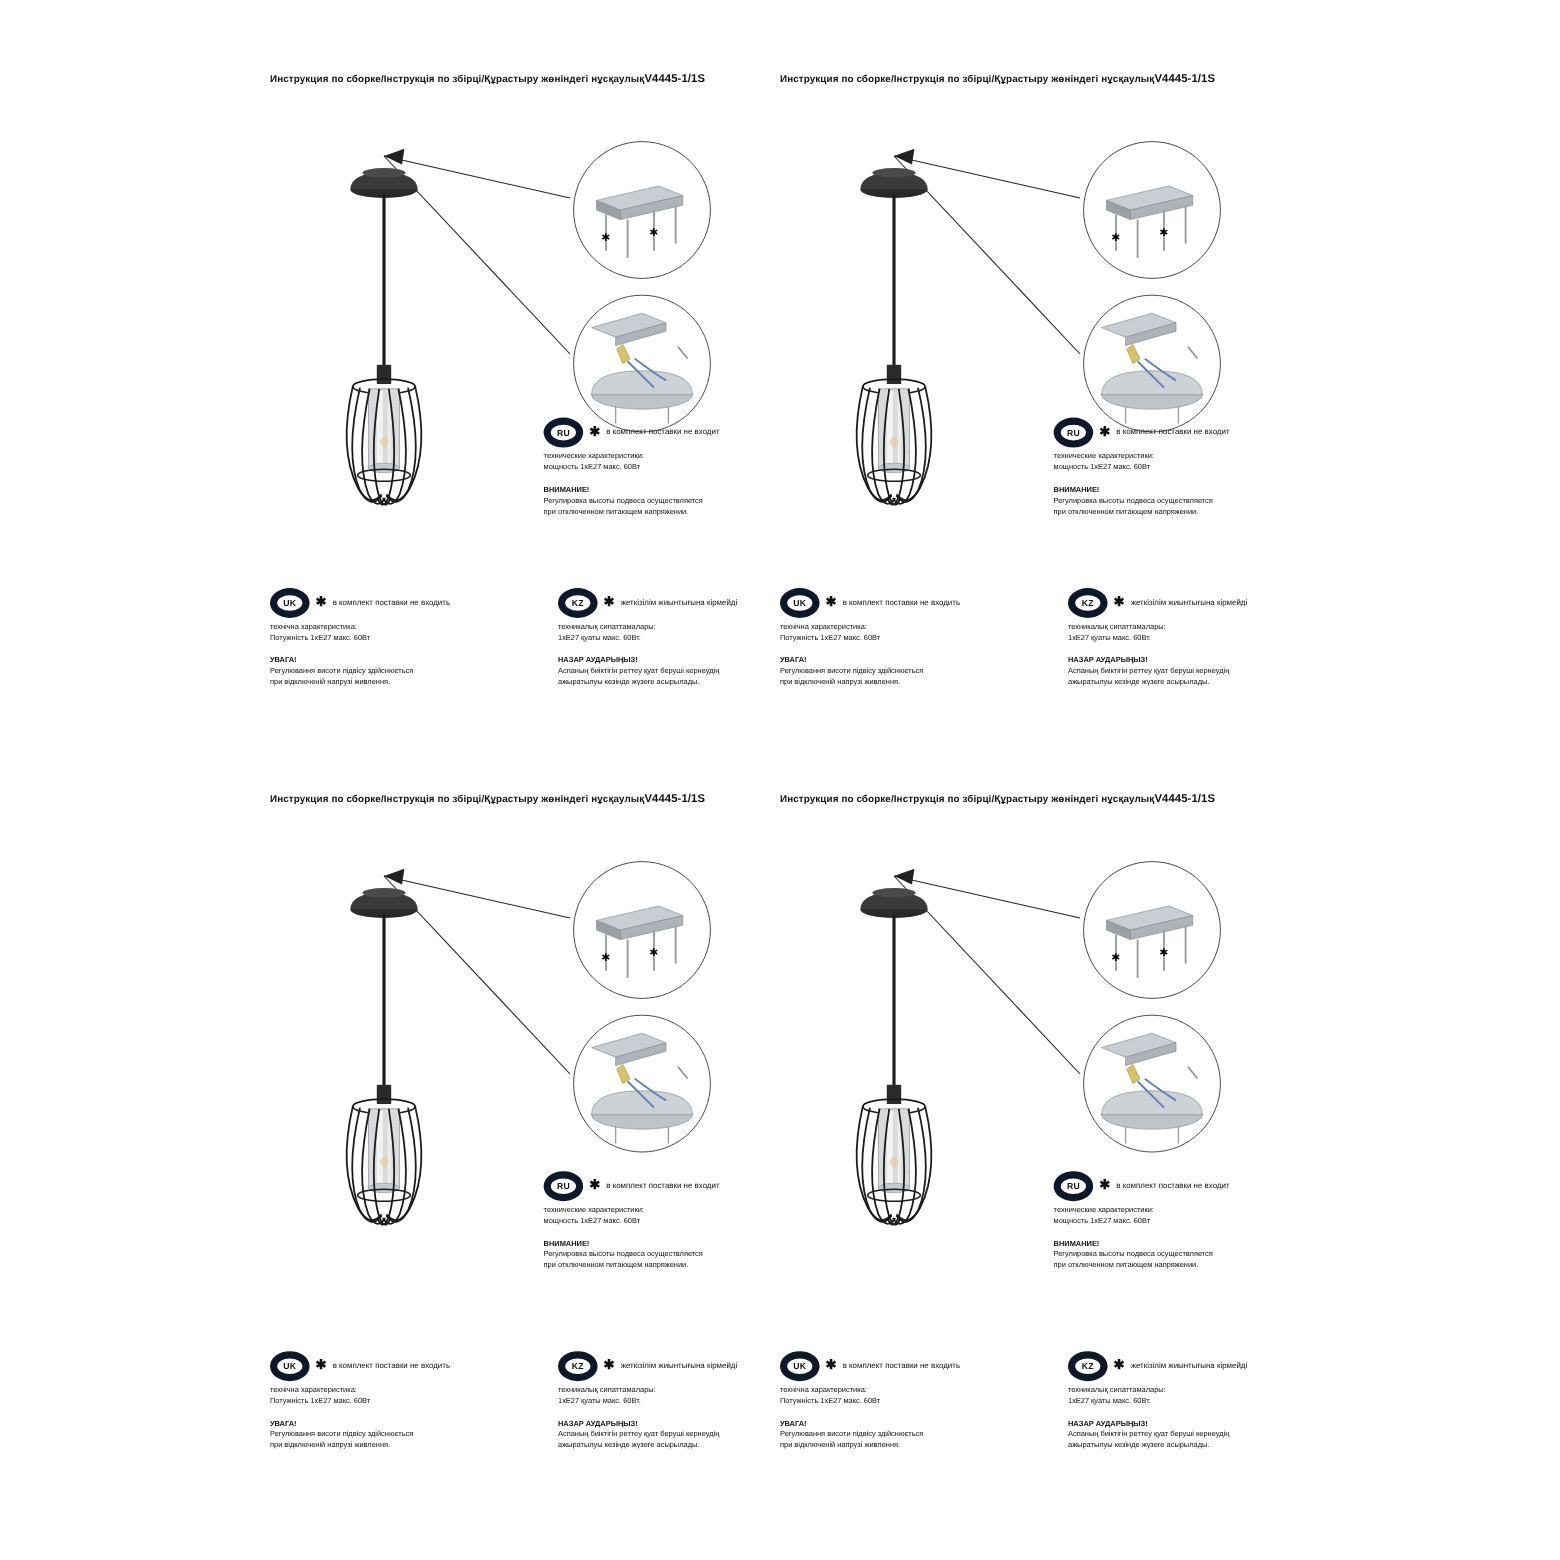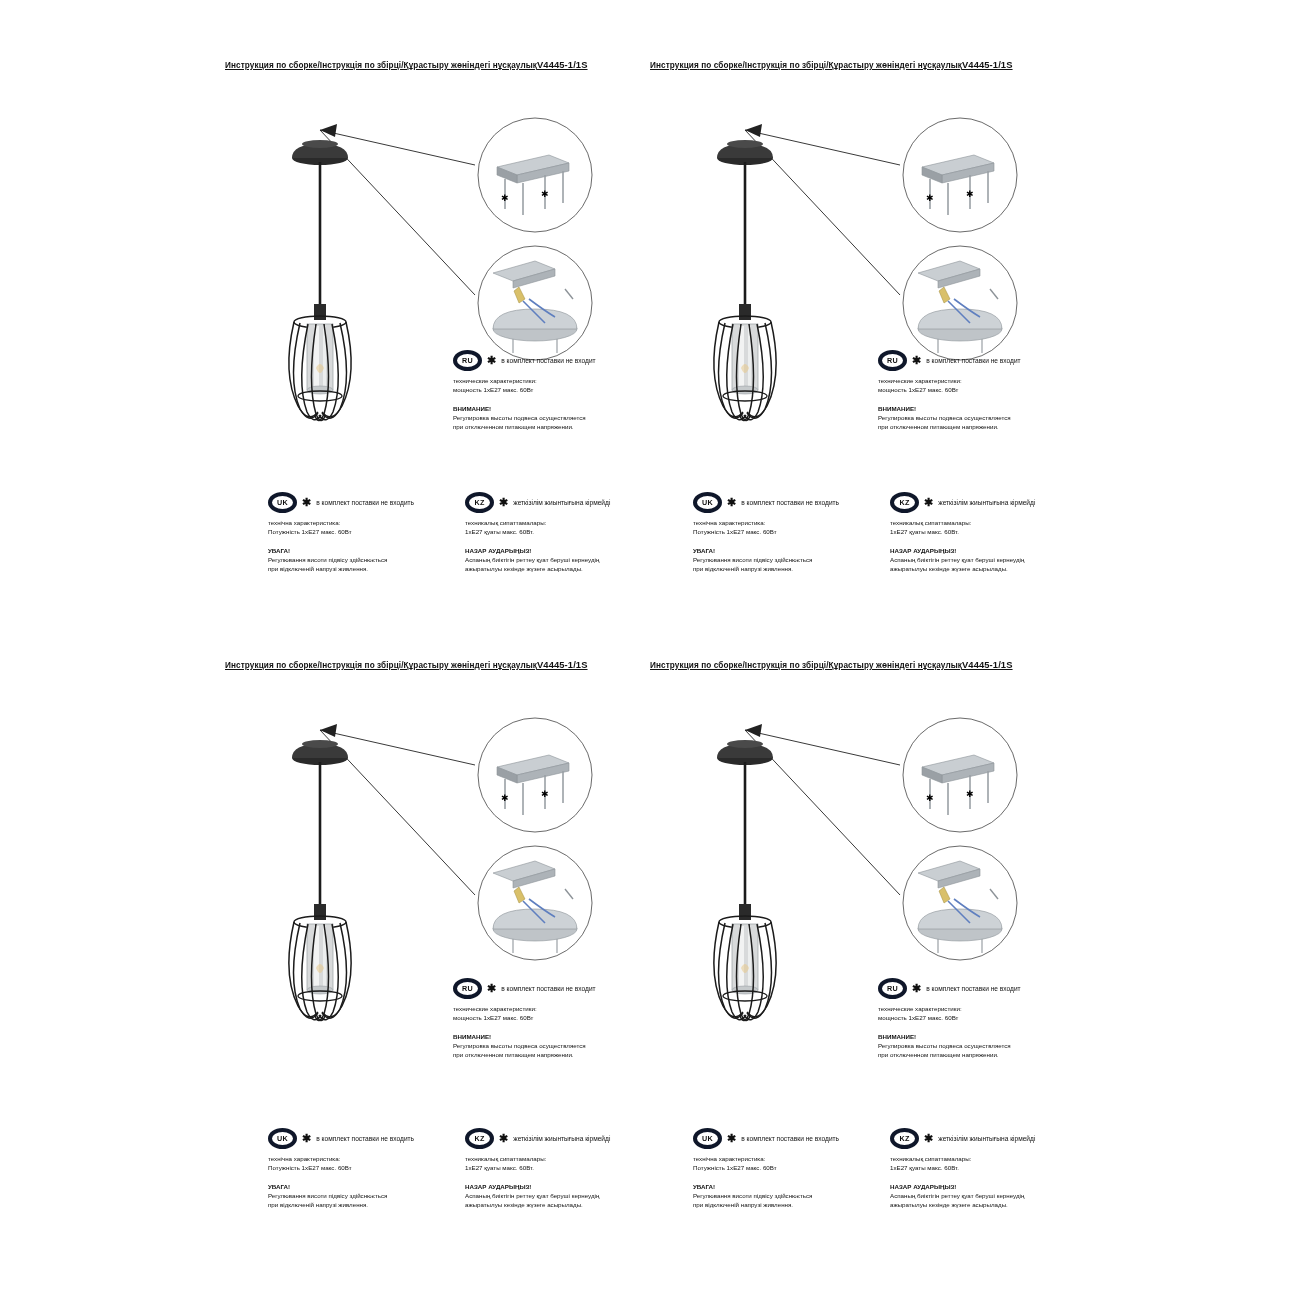"Инструкция по сборке/Інструкція по" .panel { text-decoration: underline -> none }
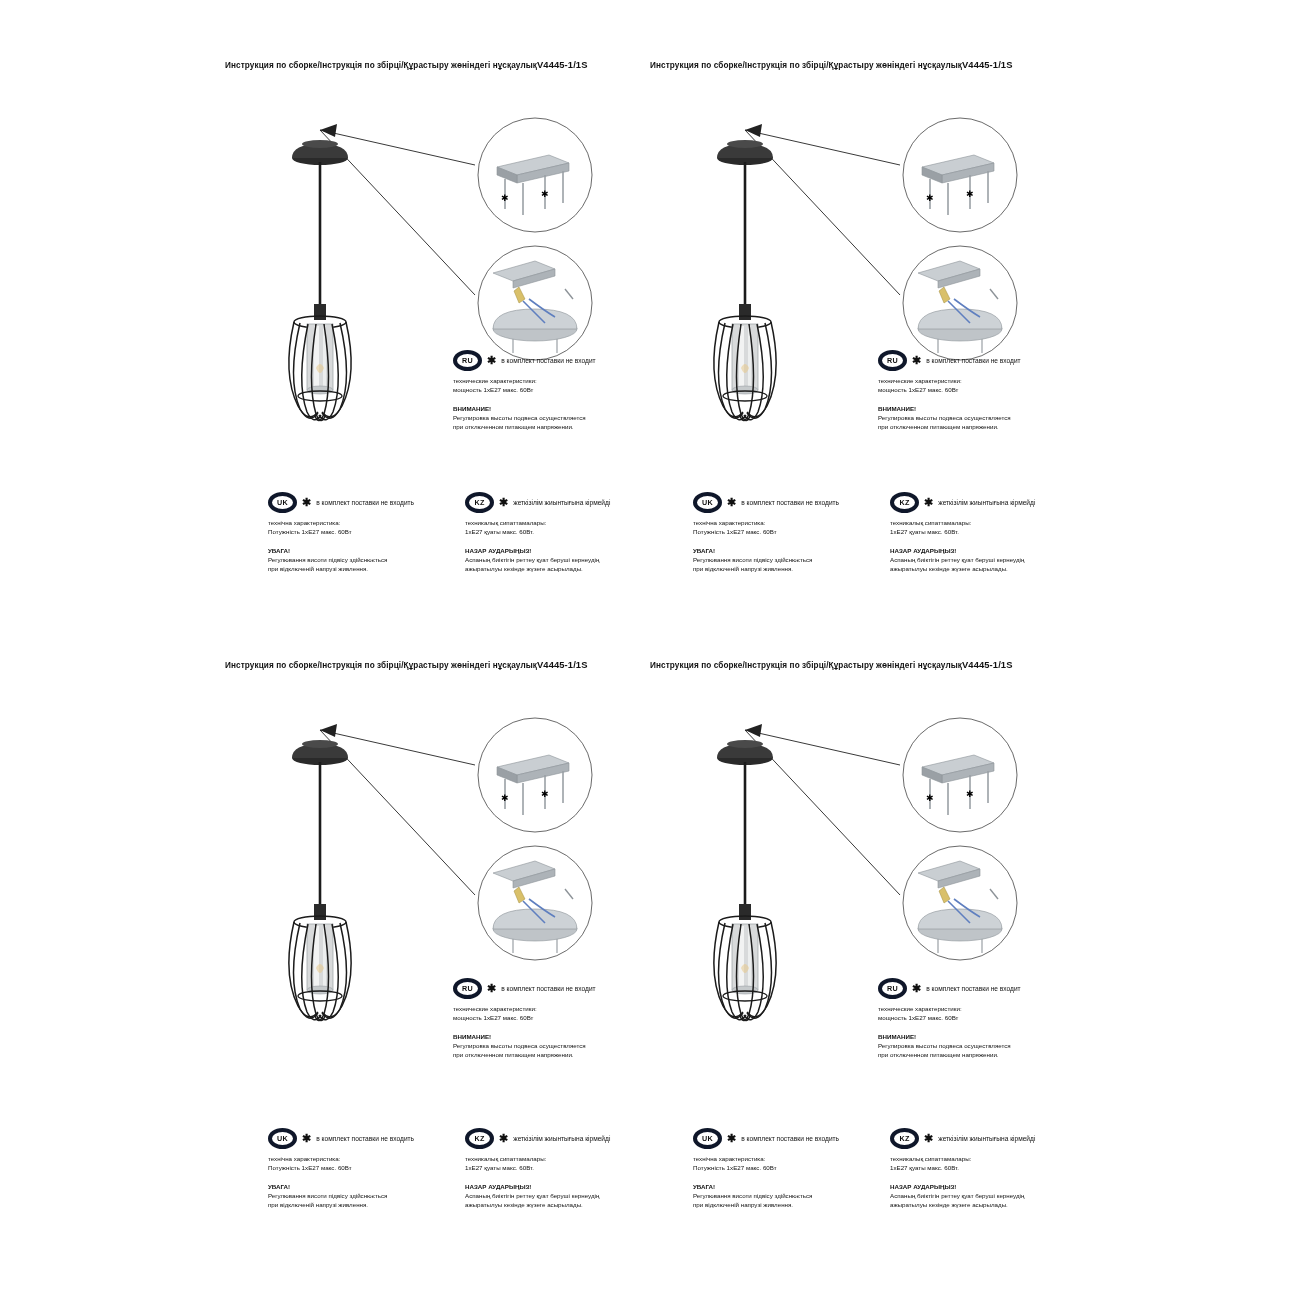"RU" .lang-badge { border: 4px solid #0f172a -> 6px solid #0f172a }
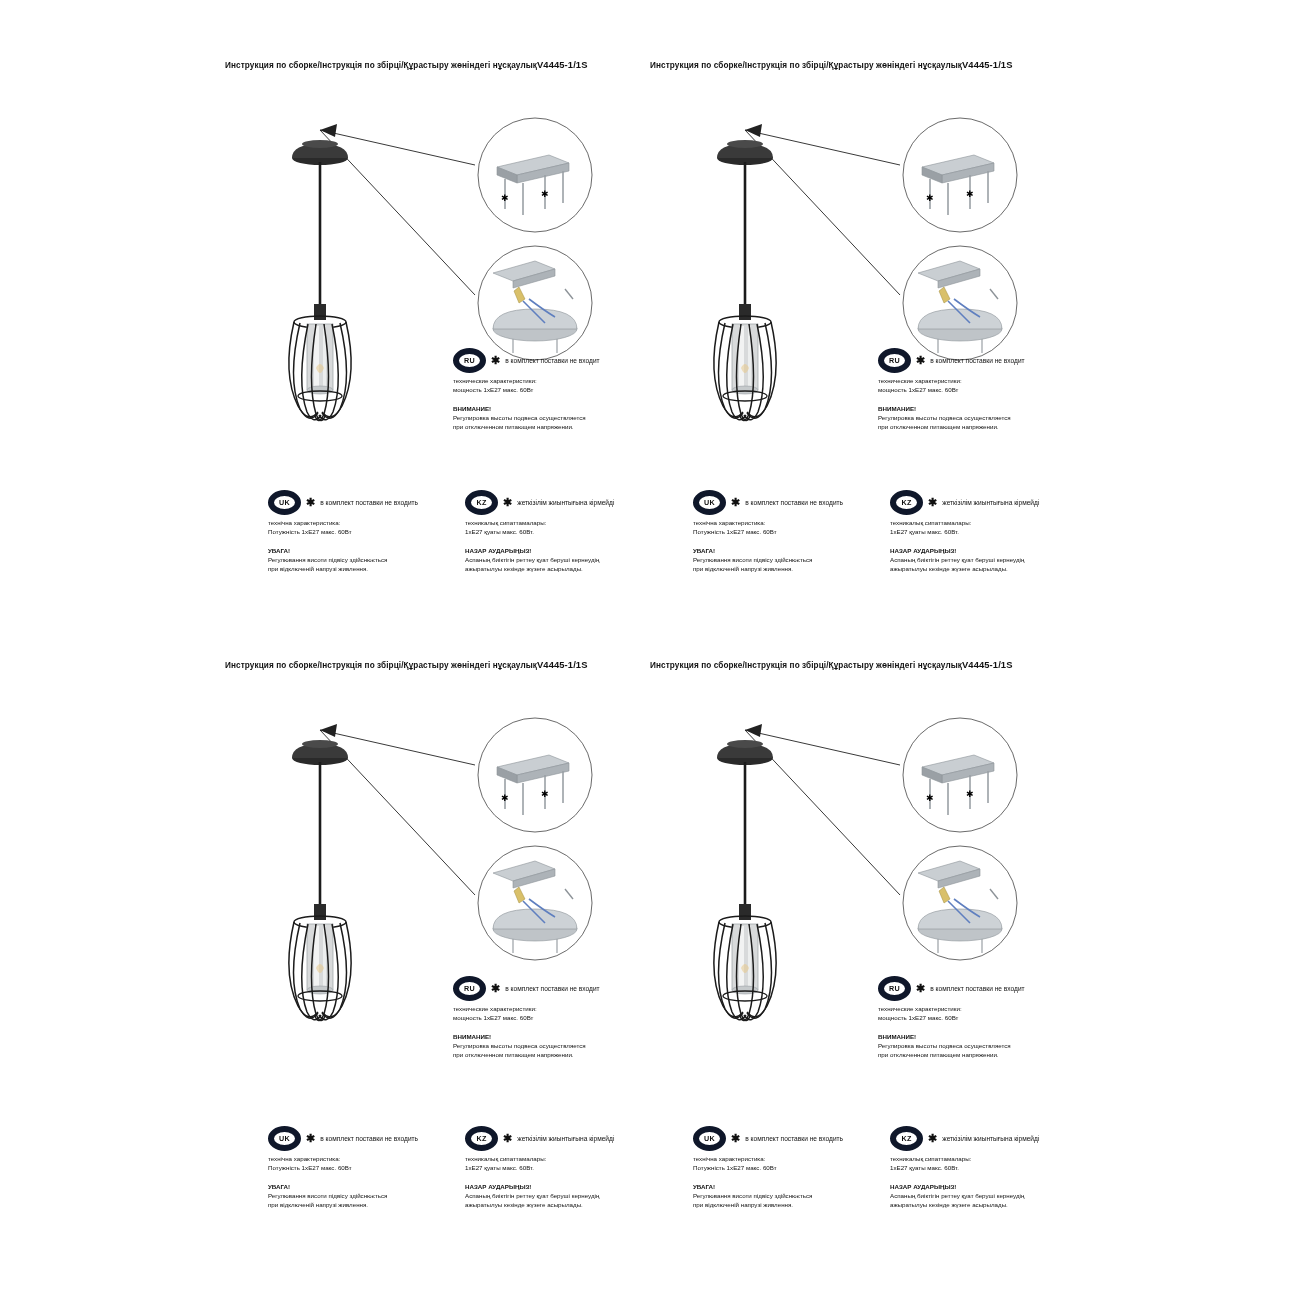"UK" .uk-block { margin-left: 43px -> none }
